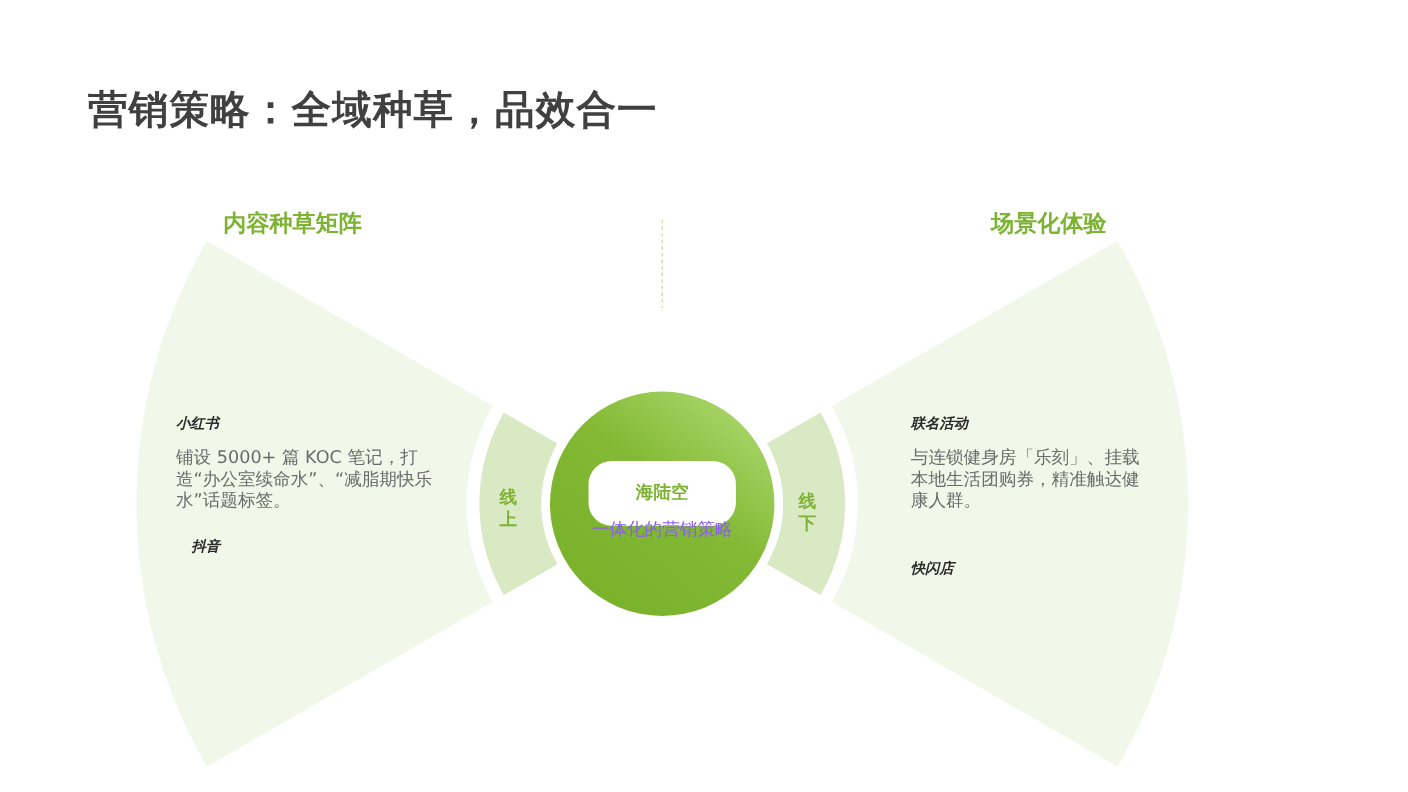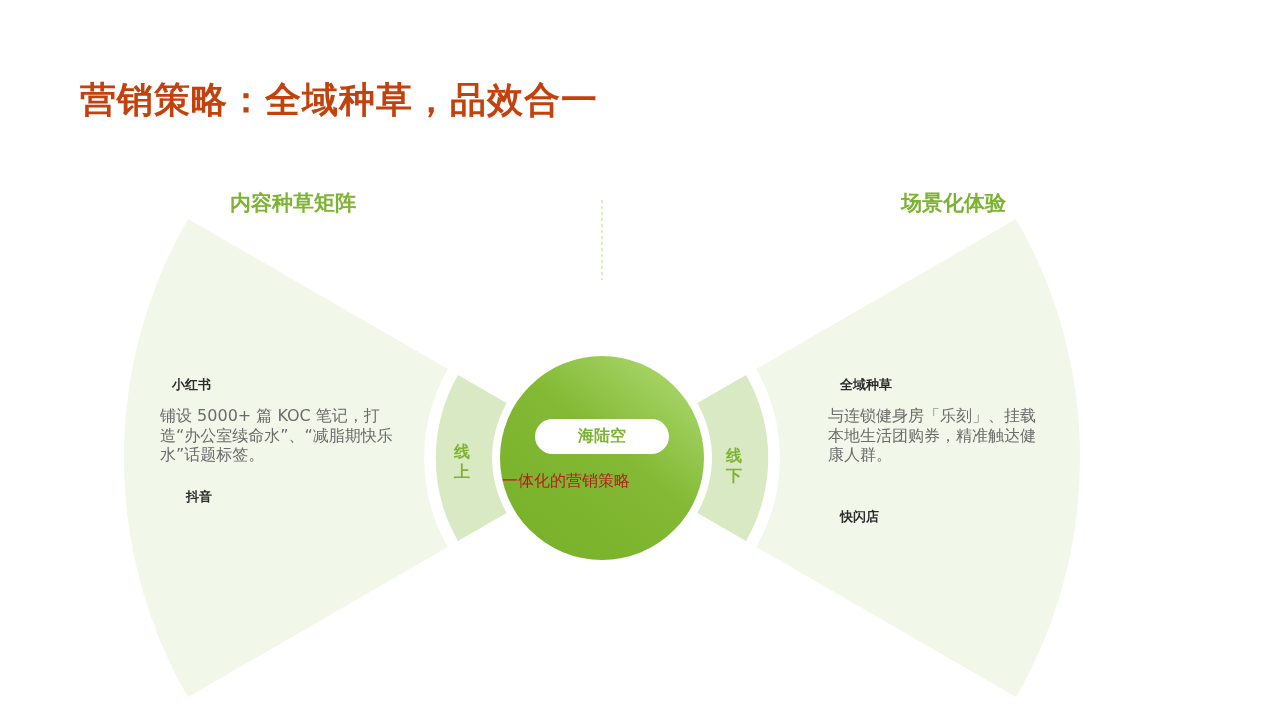"营销策略：全域种草，品效合一" .title { color: #c2410c -> #404040 }
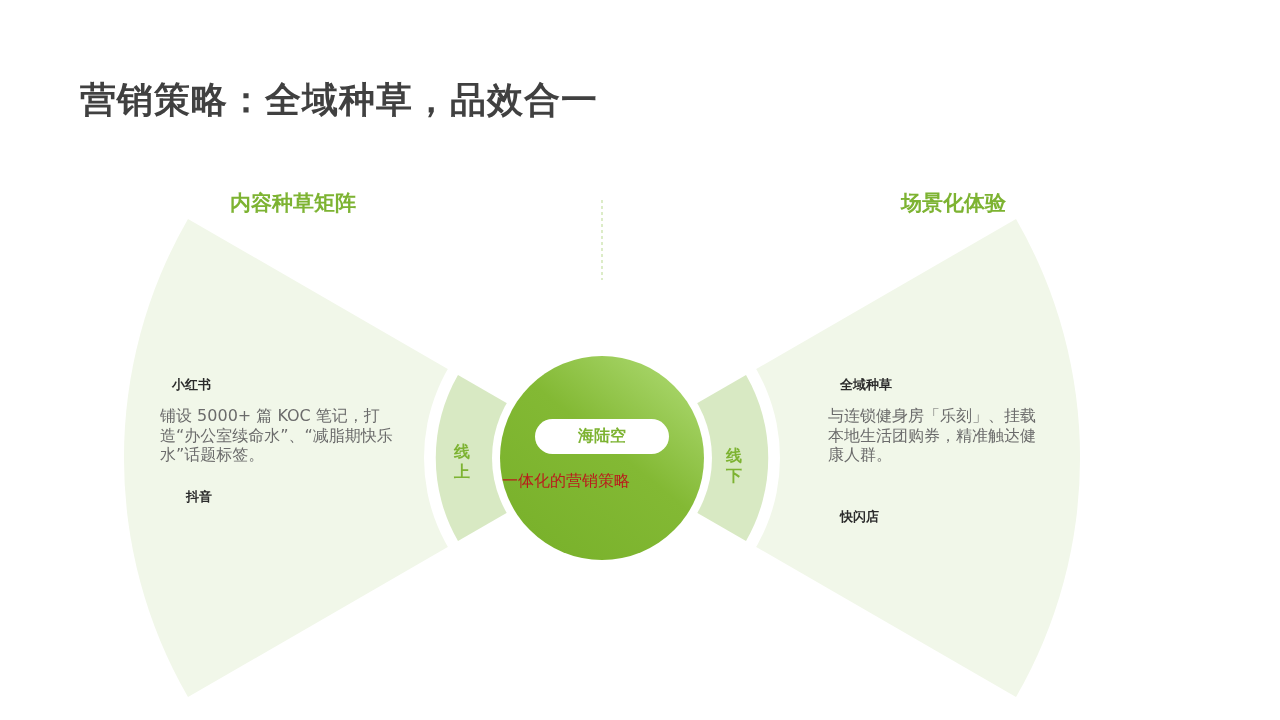"内容种草矩阵" .sec-left { margin-left: 27px -> none }
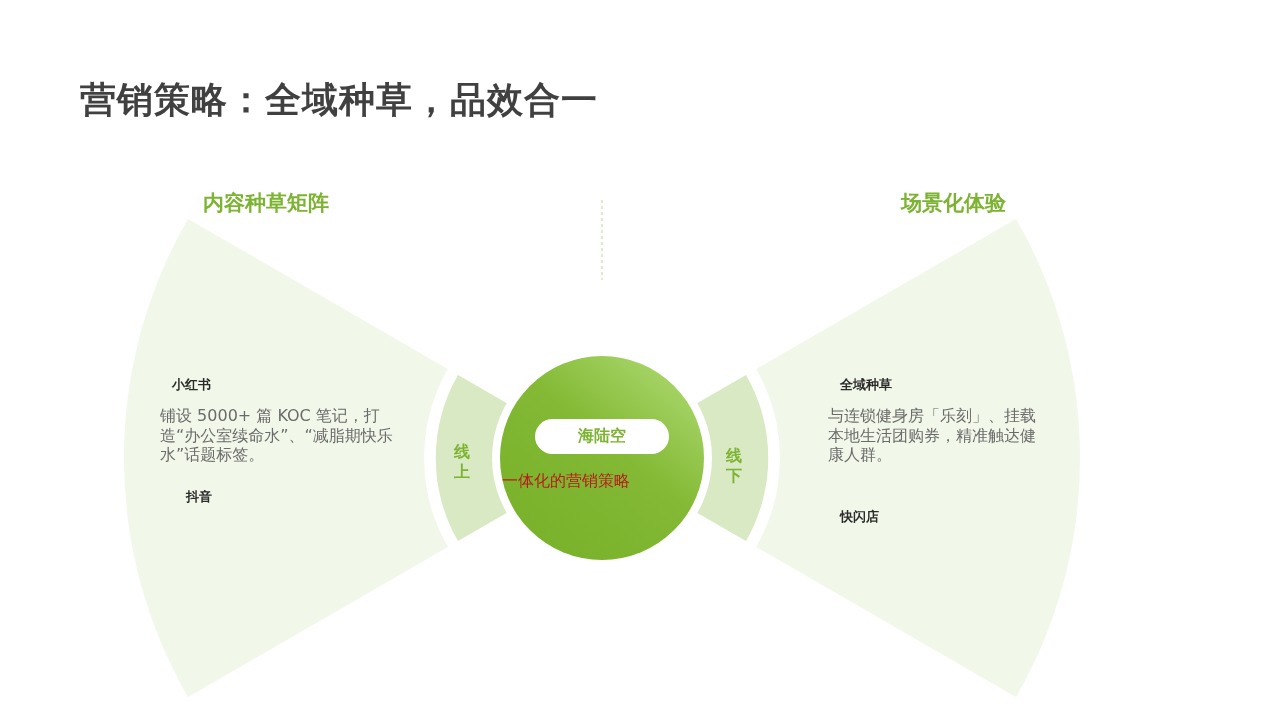"小红书" .block h4 { font-style: none -> italic; margin: 0 0 12px 12px -> 0 0 12px 0 }
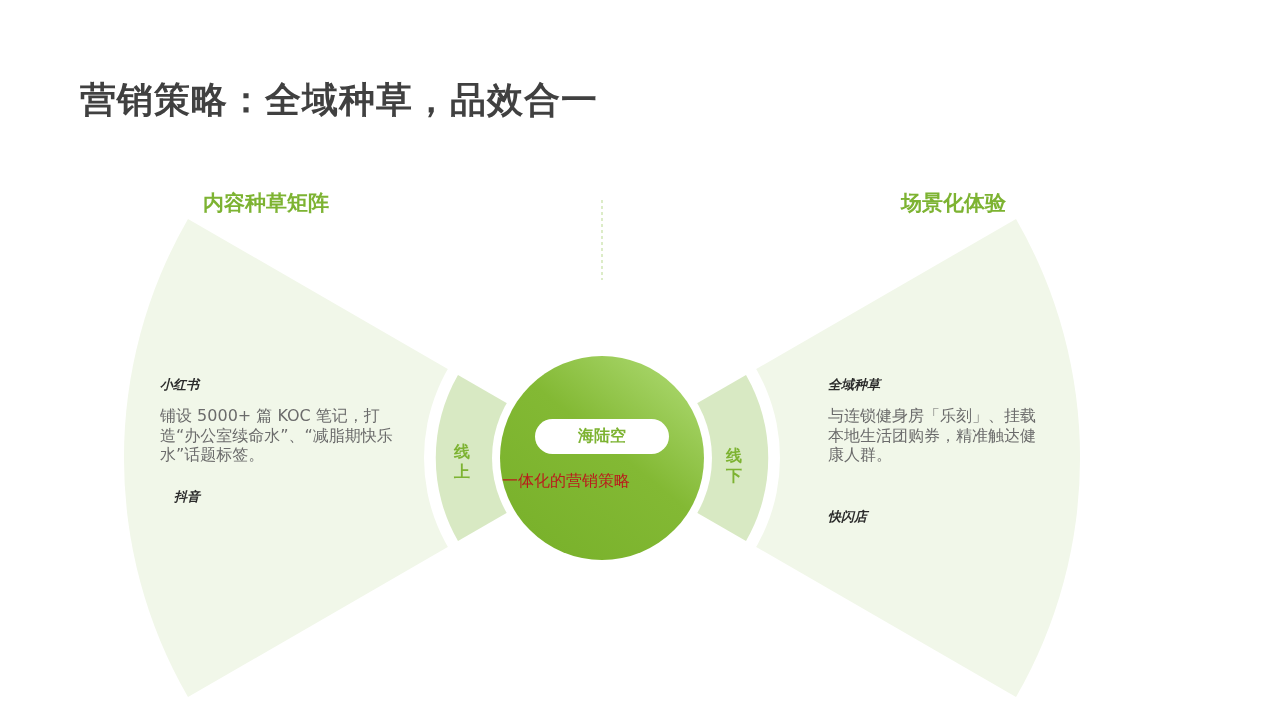"全域种草" h4 { text: 全域种草 -> 联名活动 }
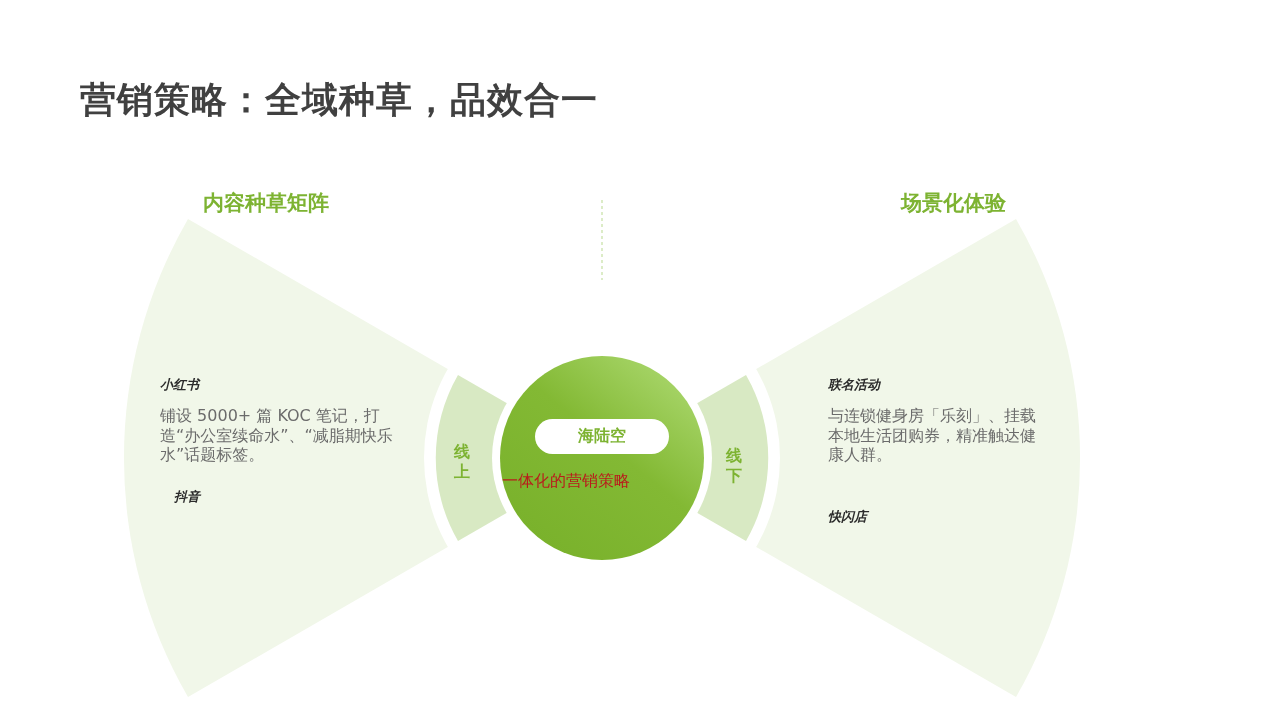"海陆空" .pill { height: 35px -> 59px }
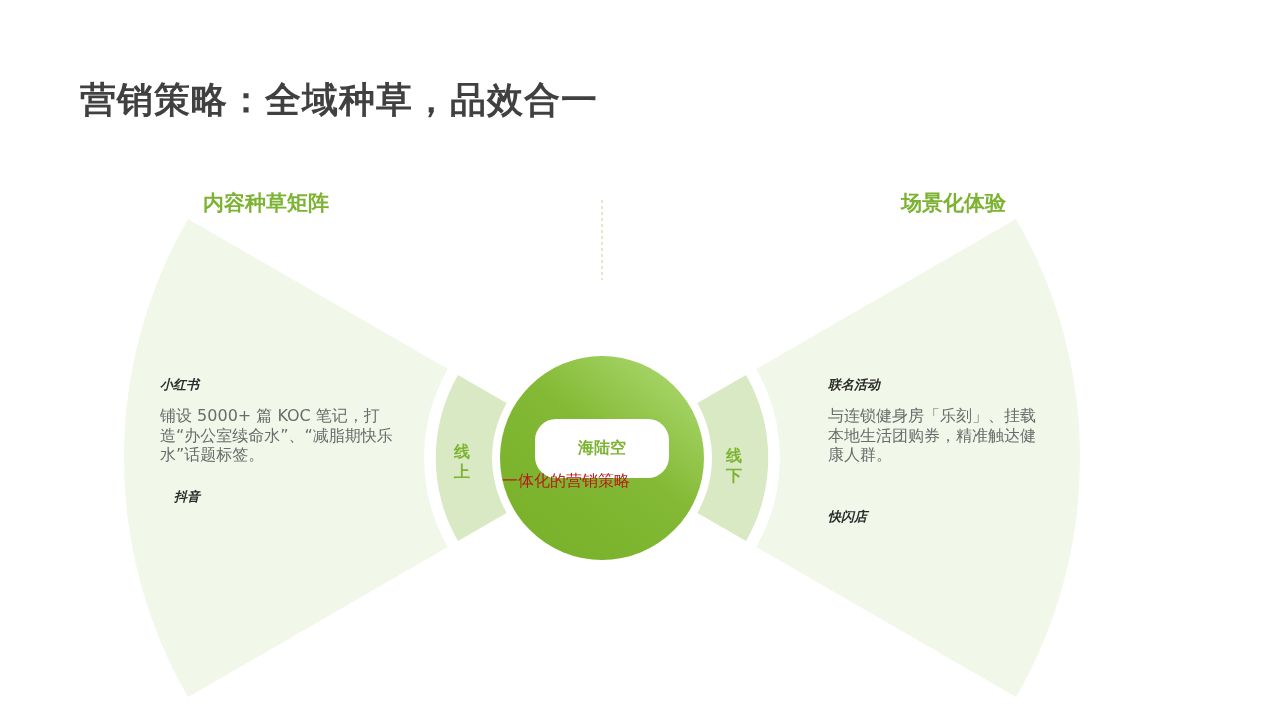"一体化的营销策略" .center-sub { color: #b91c1c -> #8b5cf6; text-align: left -> center }
